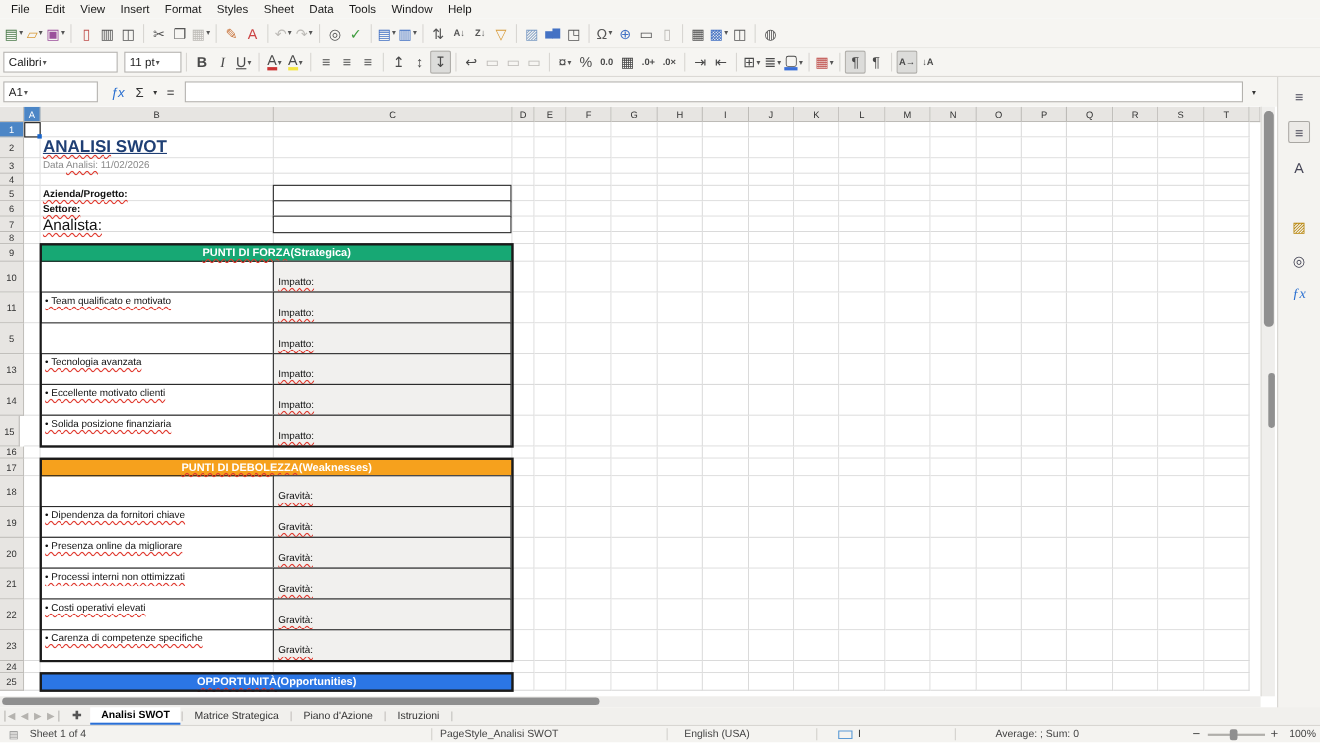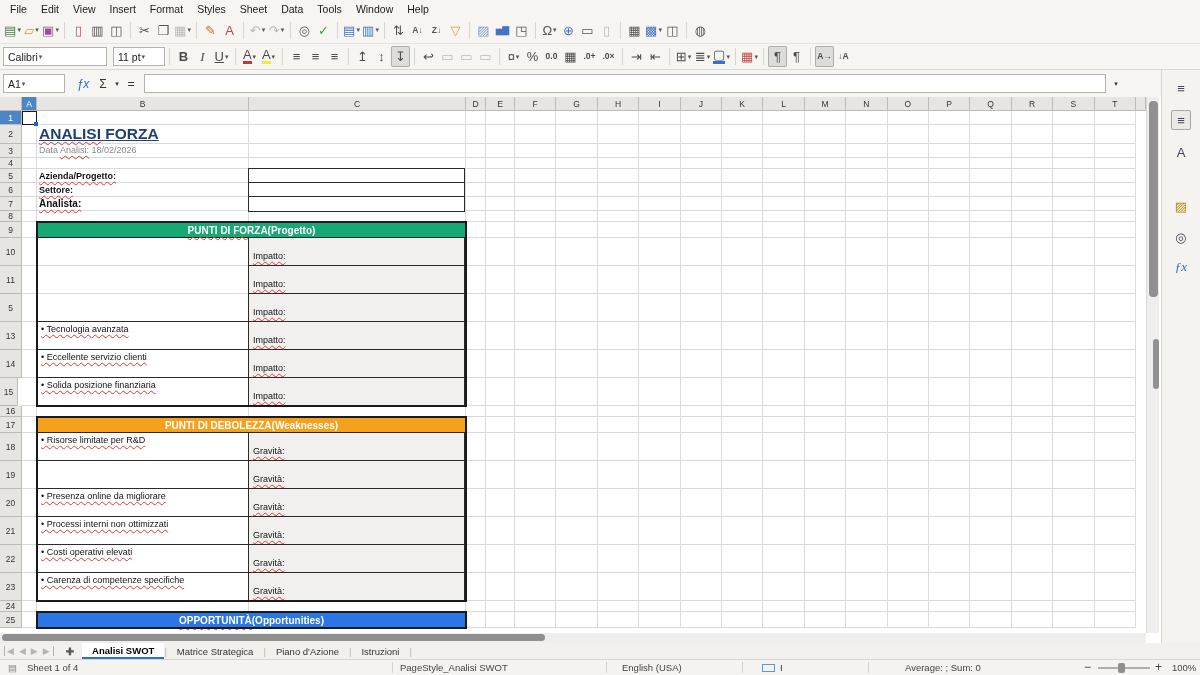"A1" div.combo { width: 62px -> 86px }
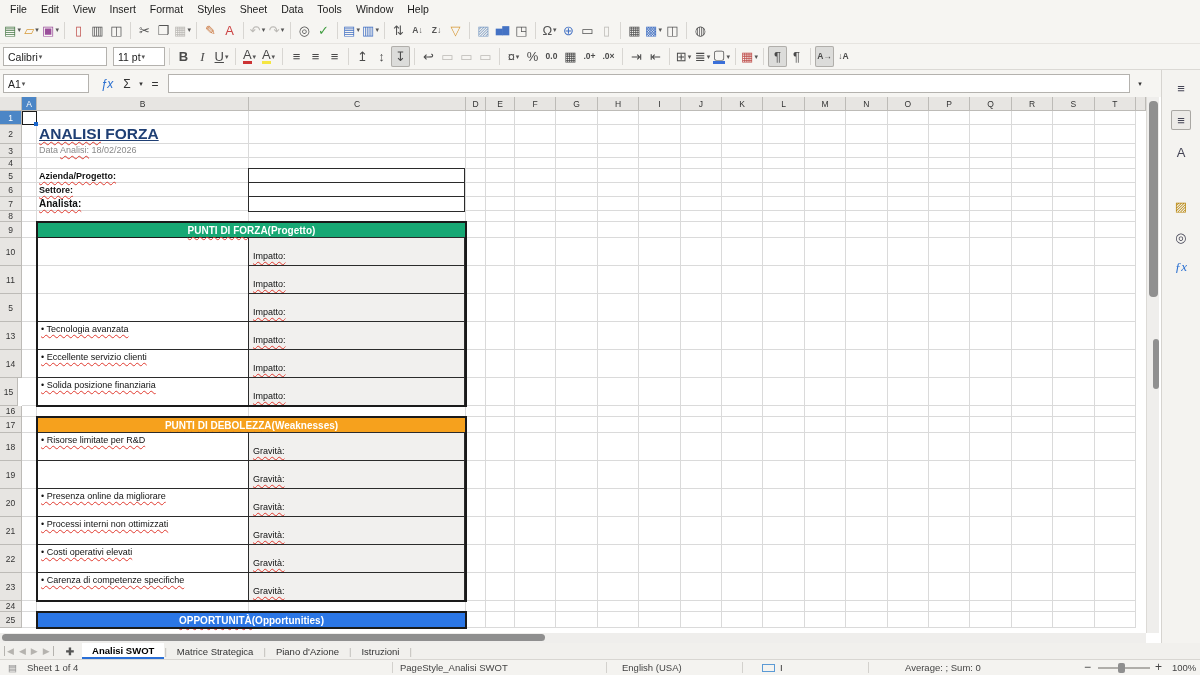"FORZA" span { text: FORZA -> SWOT }
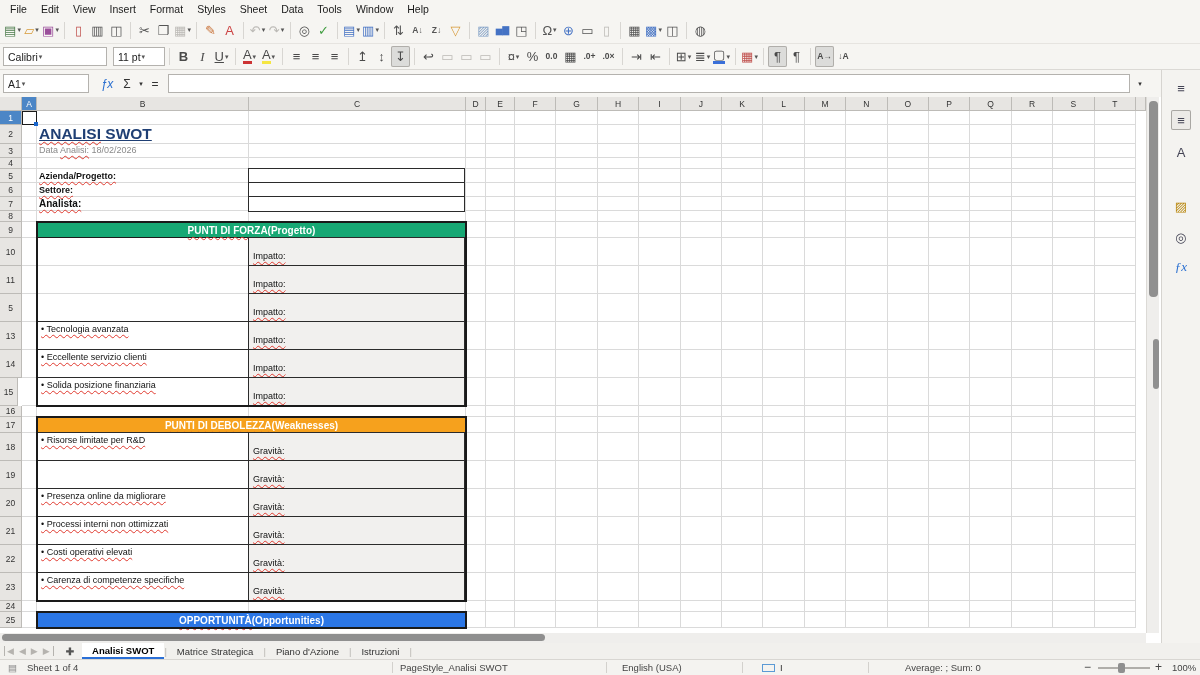"18/02/2026" span { text: 18/02/2026 -> 11/02/2026 }
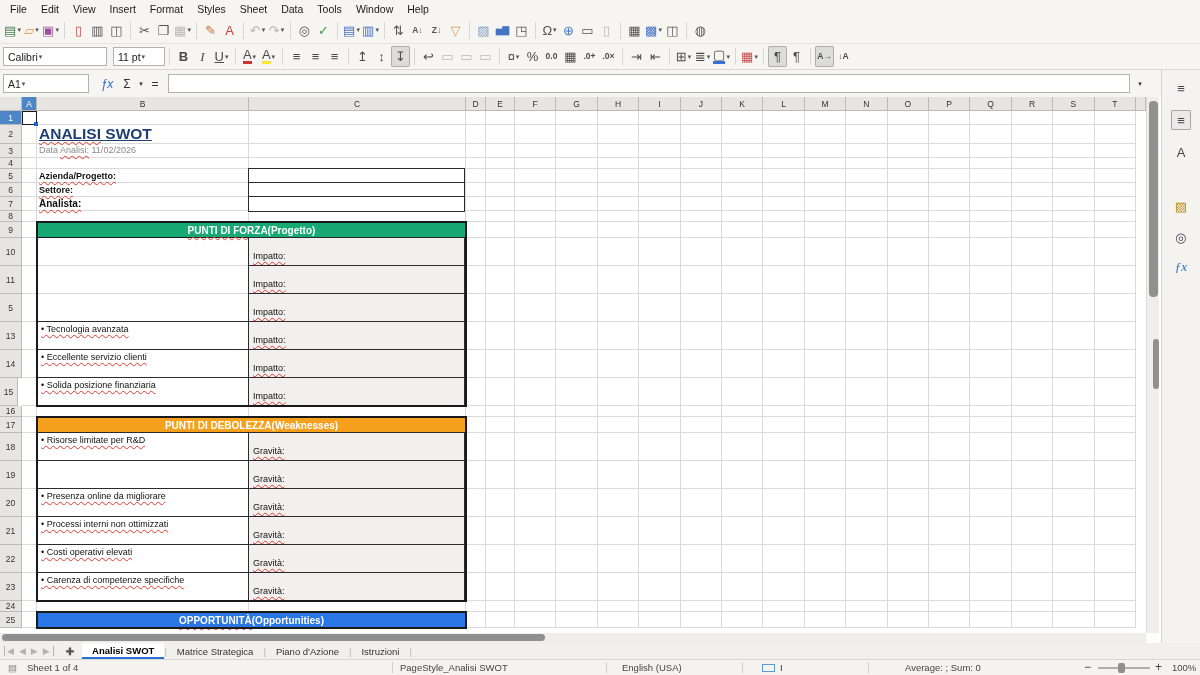"Analista:" div.over { font-size: 10px -> 14px; font-weight: bold -> normal }
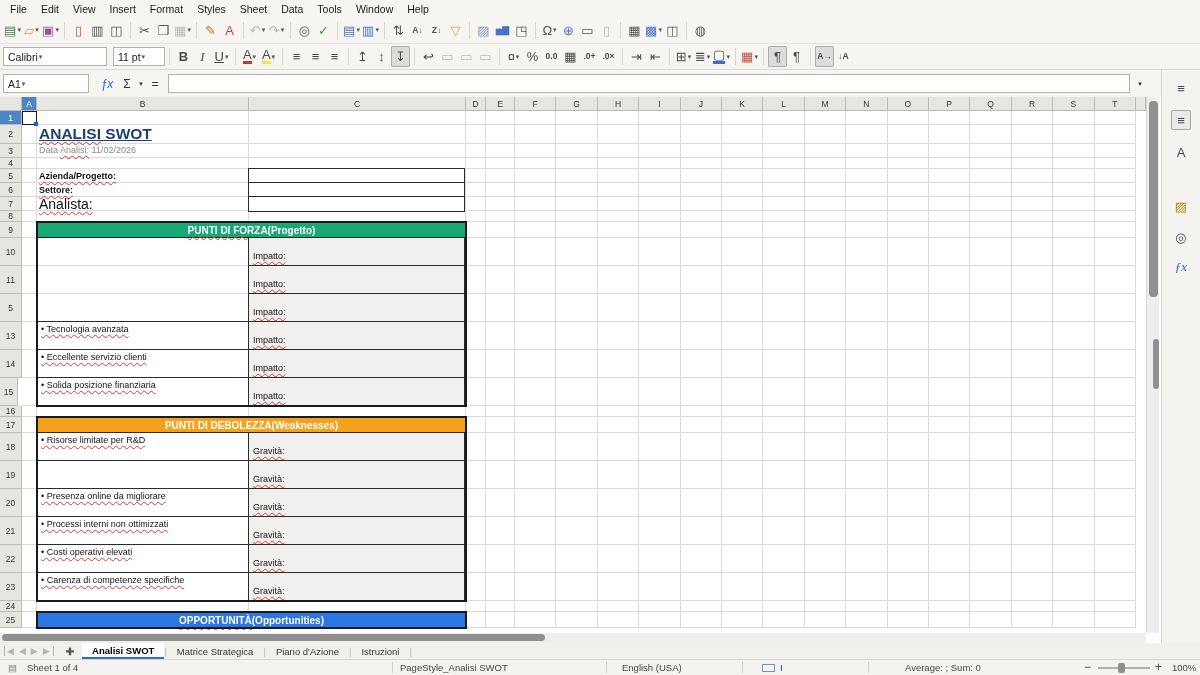"(Progetto)" span { text: Progetto -> Strategica }
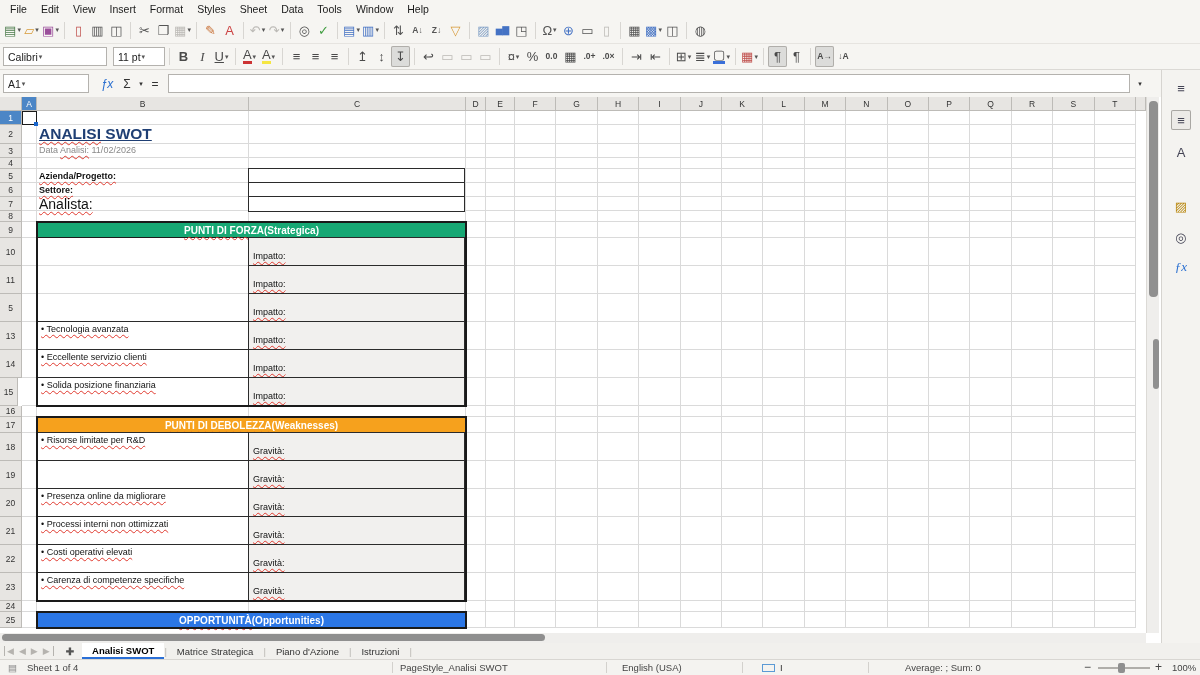"• Team qualificato e motivato" div.itemB { html: none -> <div><span>• Team qualificato e motivato</span></div> }
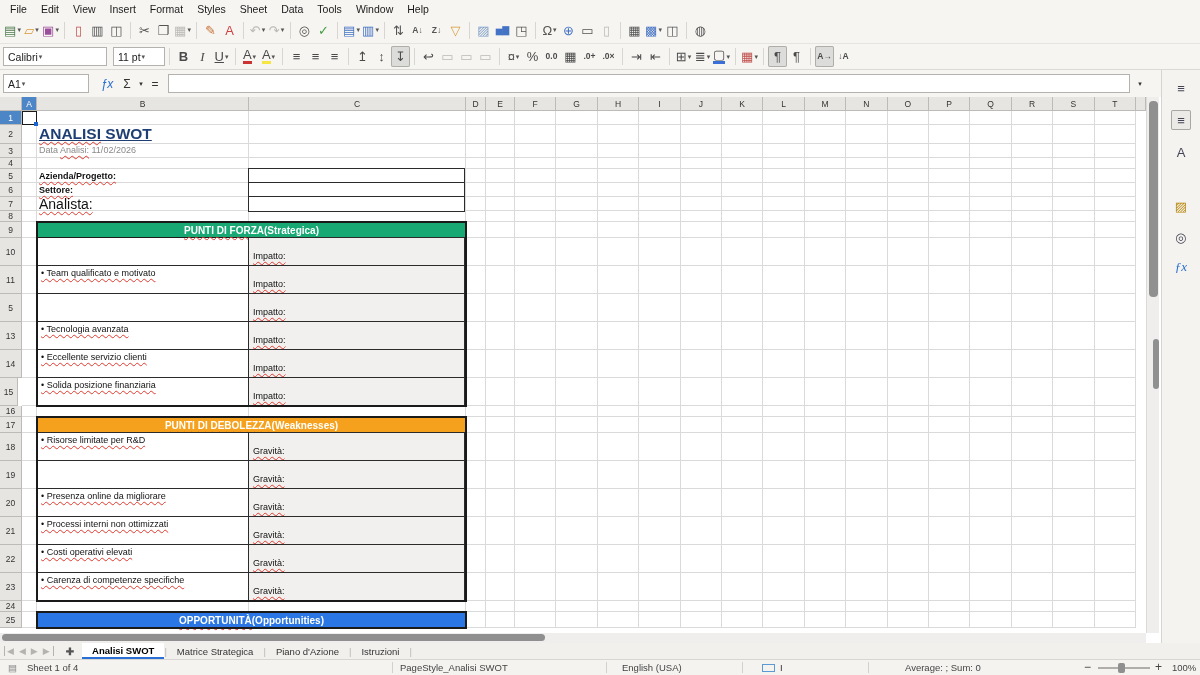"• Eccellente servizio clienti" span.sp { text: servizio -> motivato }
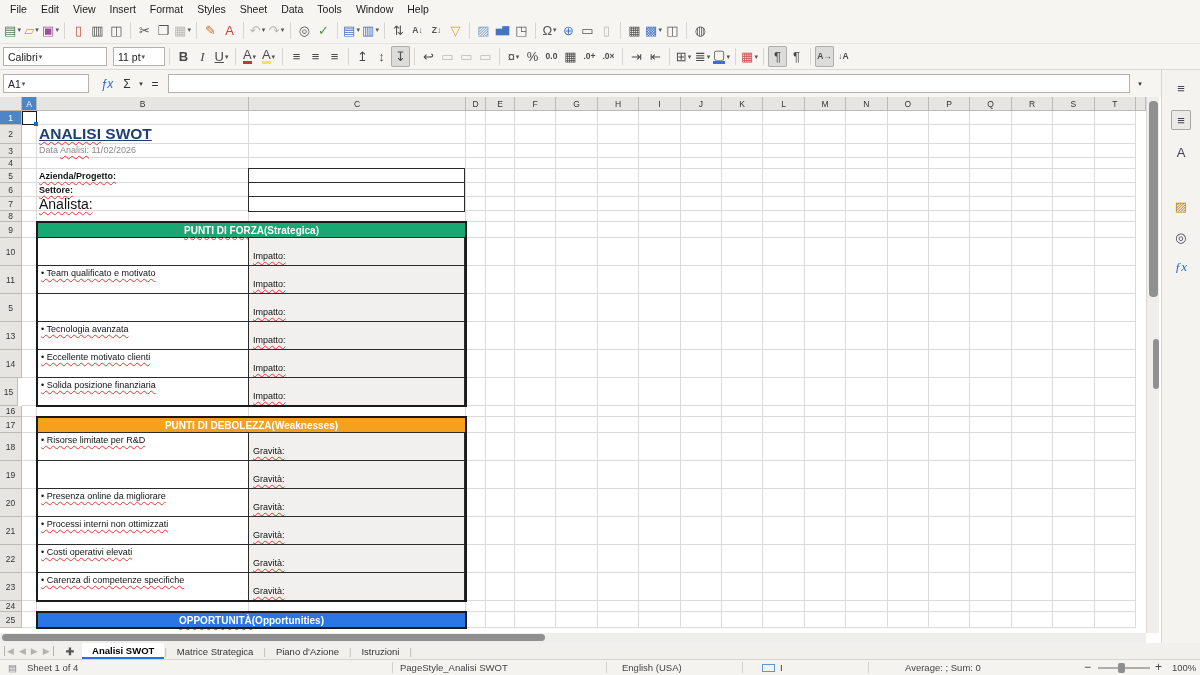"• Risorse limitate per R&D" div.itemB { html: <div><span>• Risorse limitate per R&amp;D</span></div> -> none }
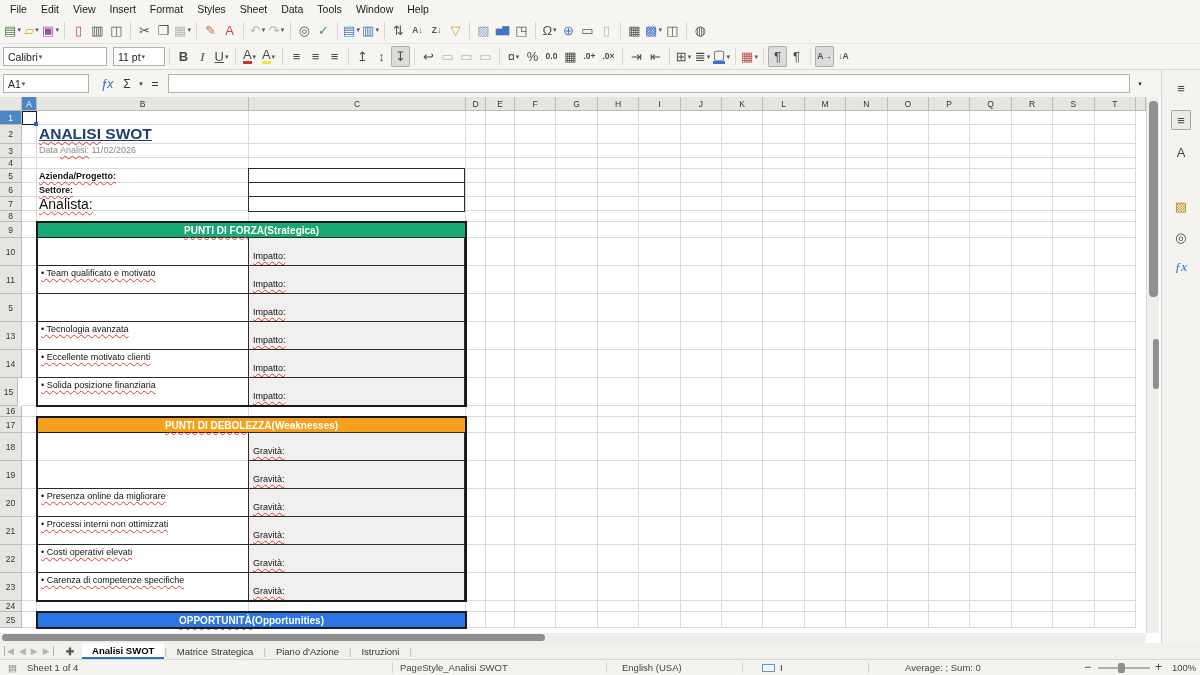"• Dipendenza da fornitori chiave" div.itemB { html: none -> <div><span>• Dipendenza da fornitori chiave</span></div> }
